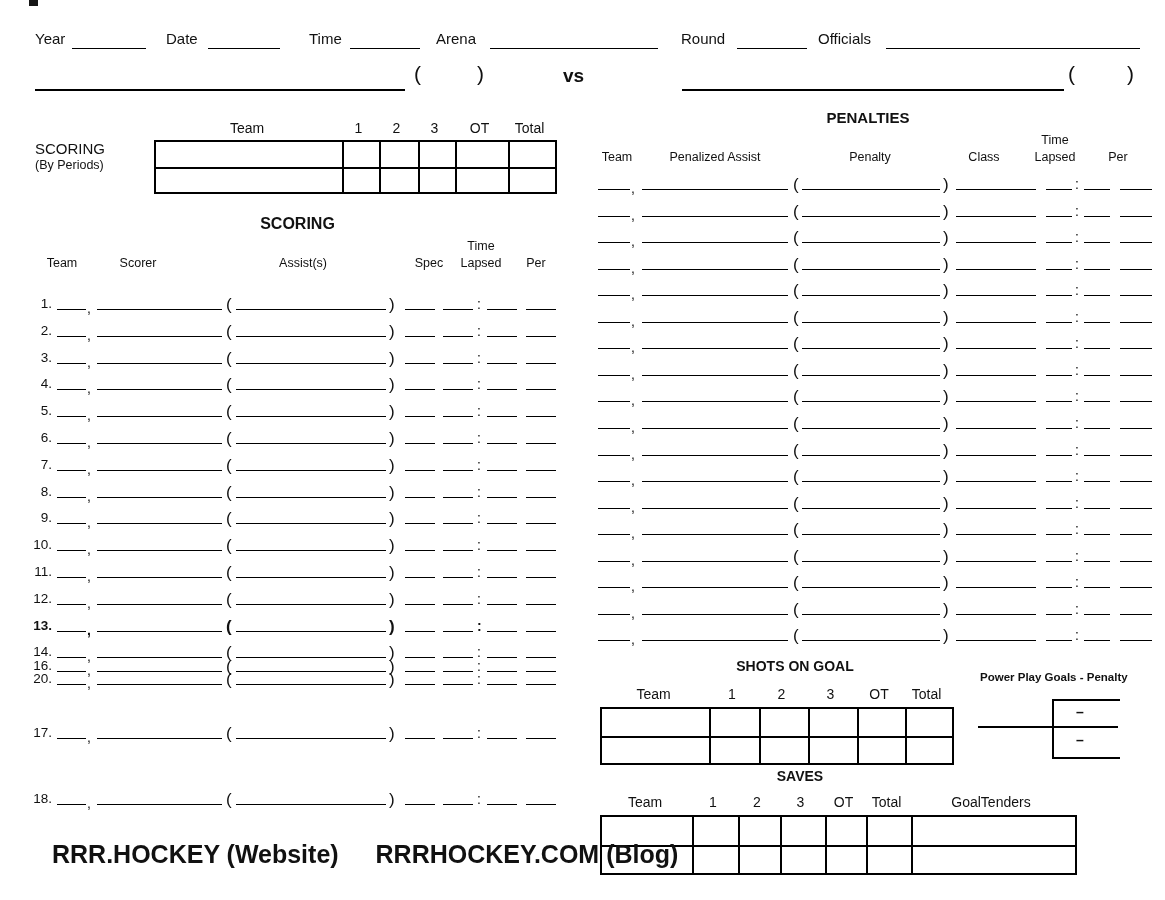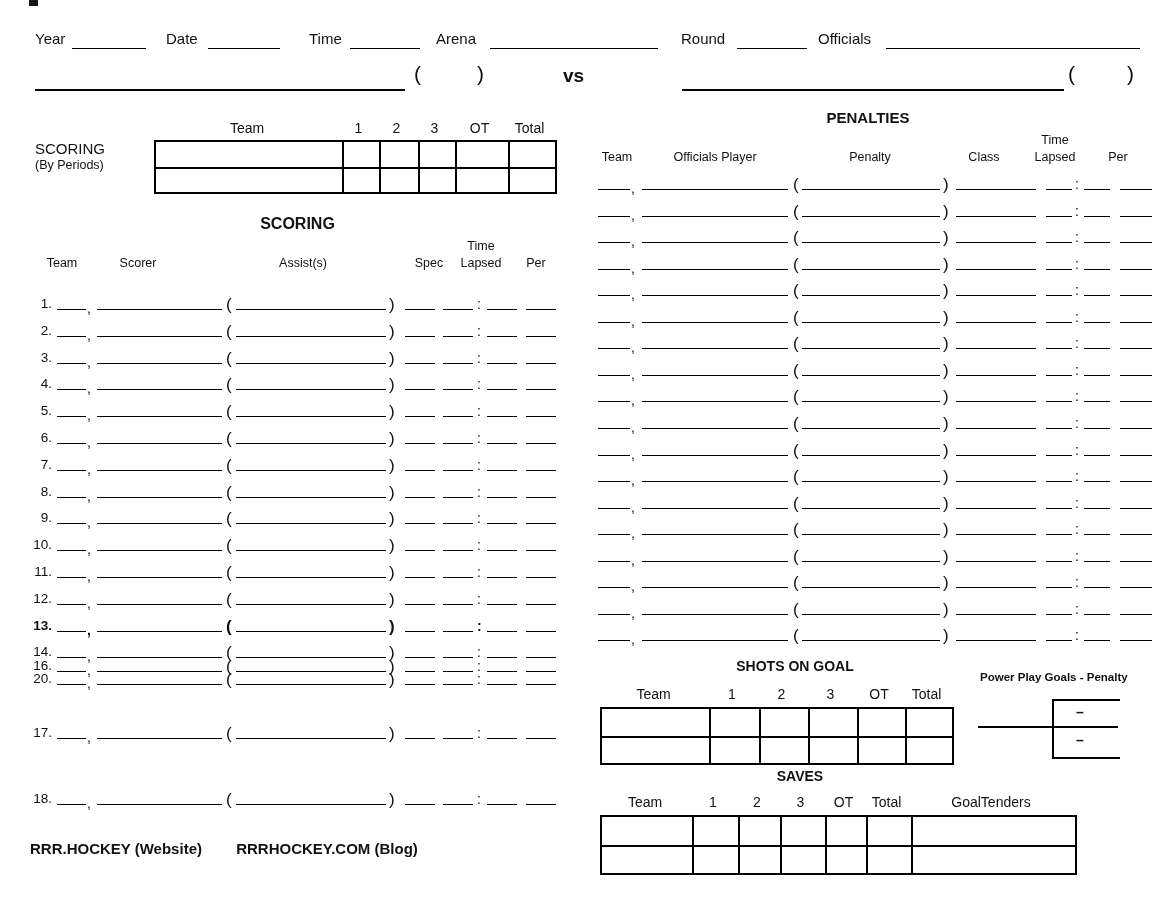"Officials Player" span.cx { text: Officials Player -> Penalized Assist }
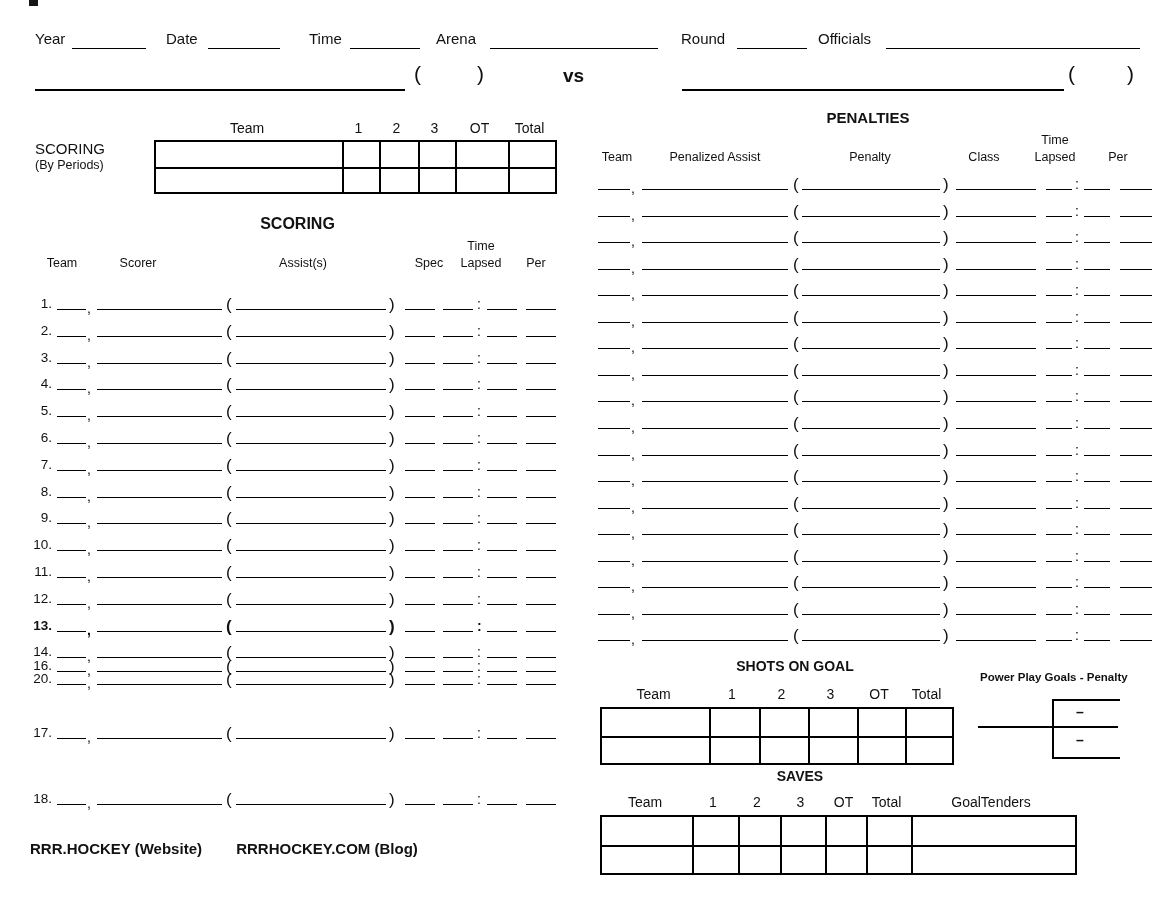"RRR.HOCKEY (Website) RRRHOCKEY.COM" div.abs { font-size: 15px -> 25px; left: 30px -> 52px }
